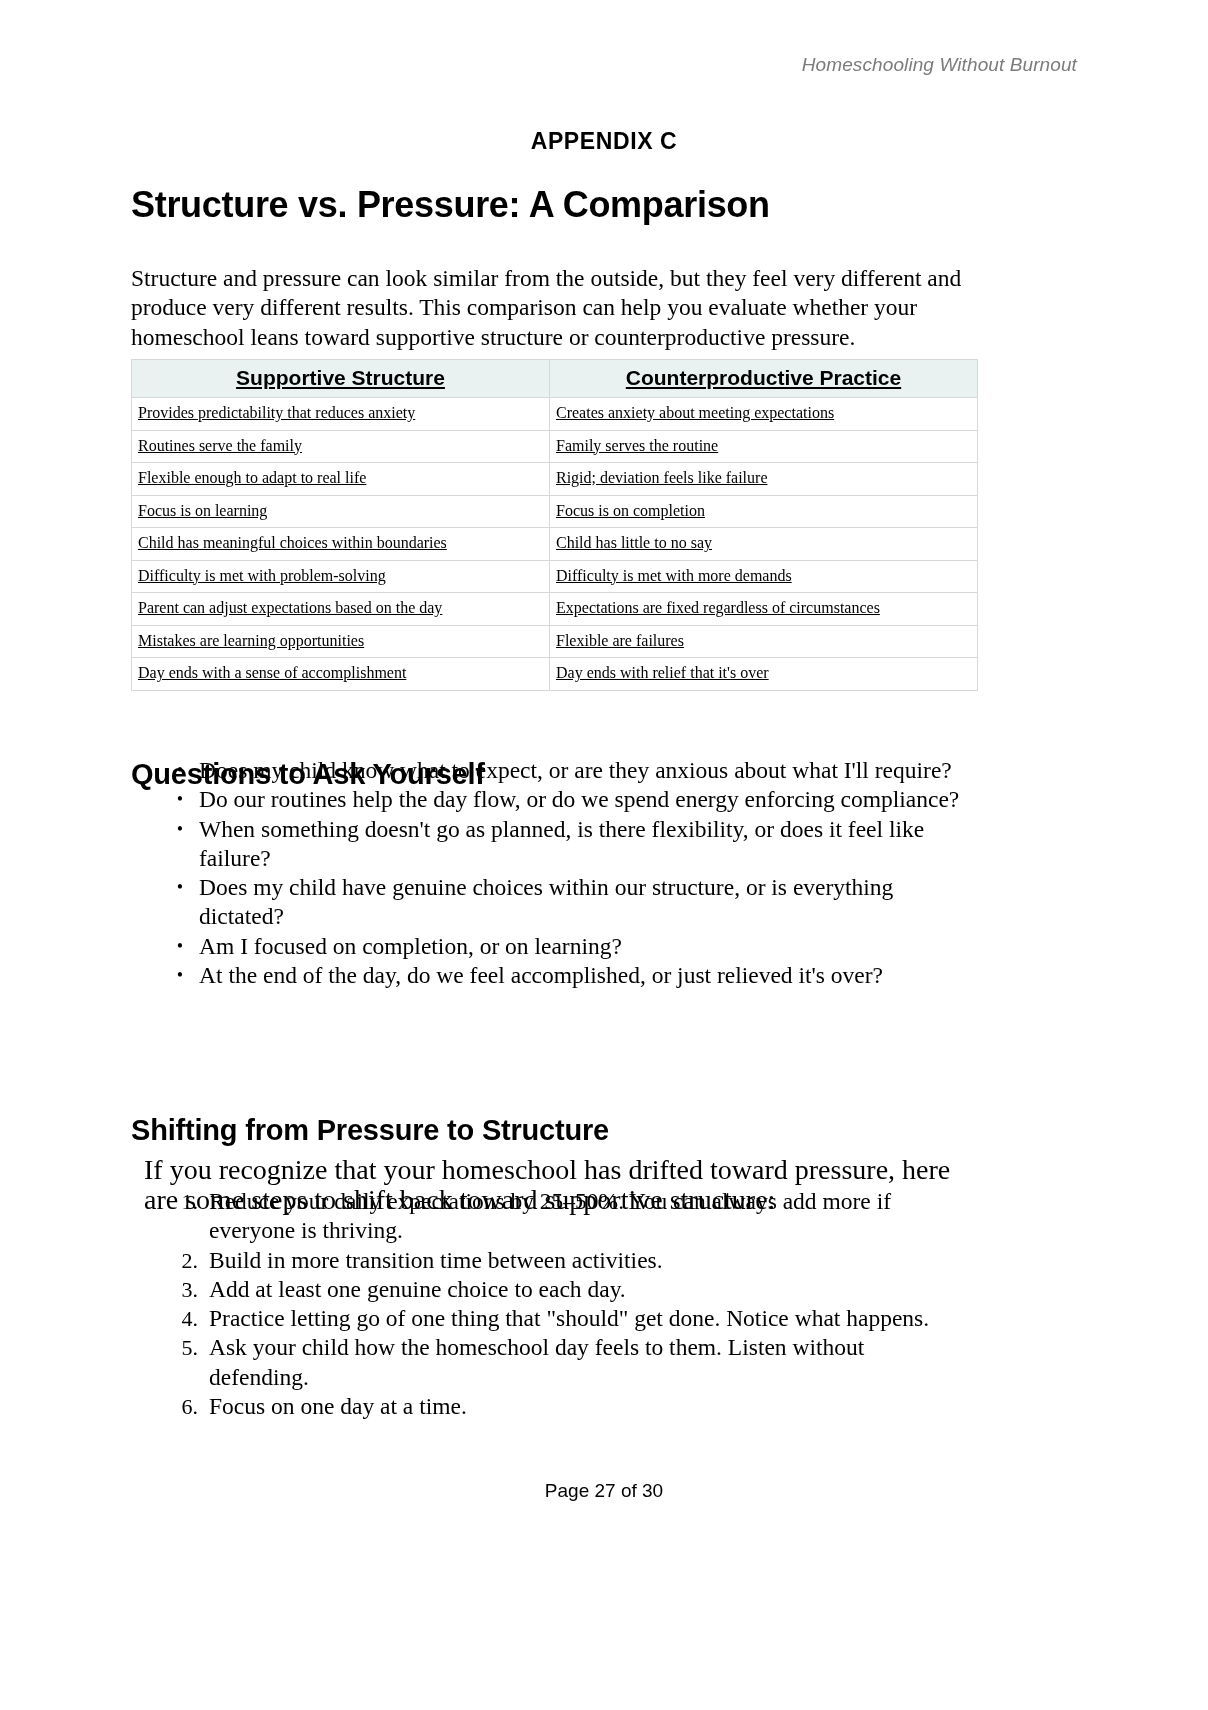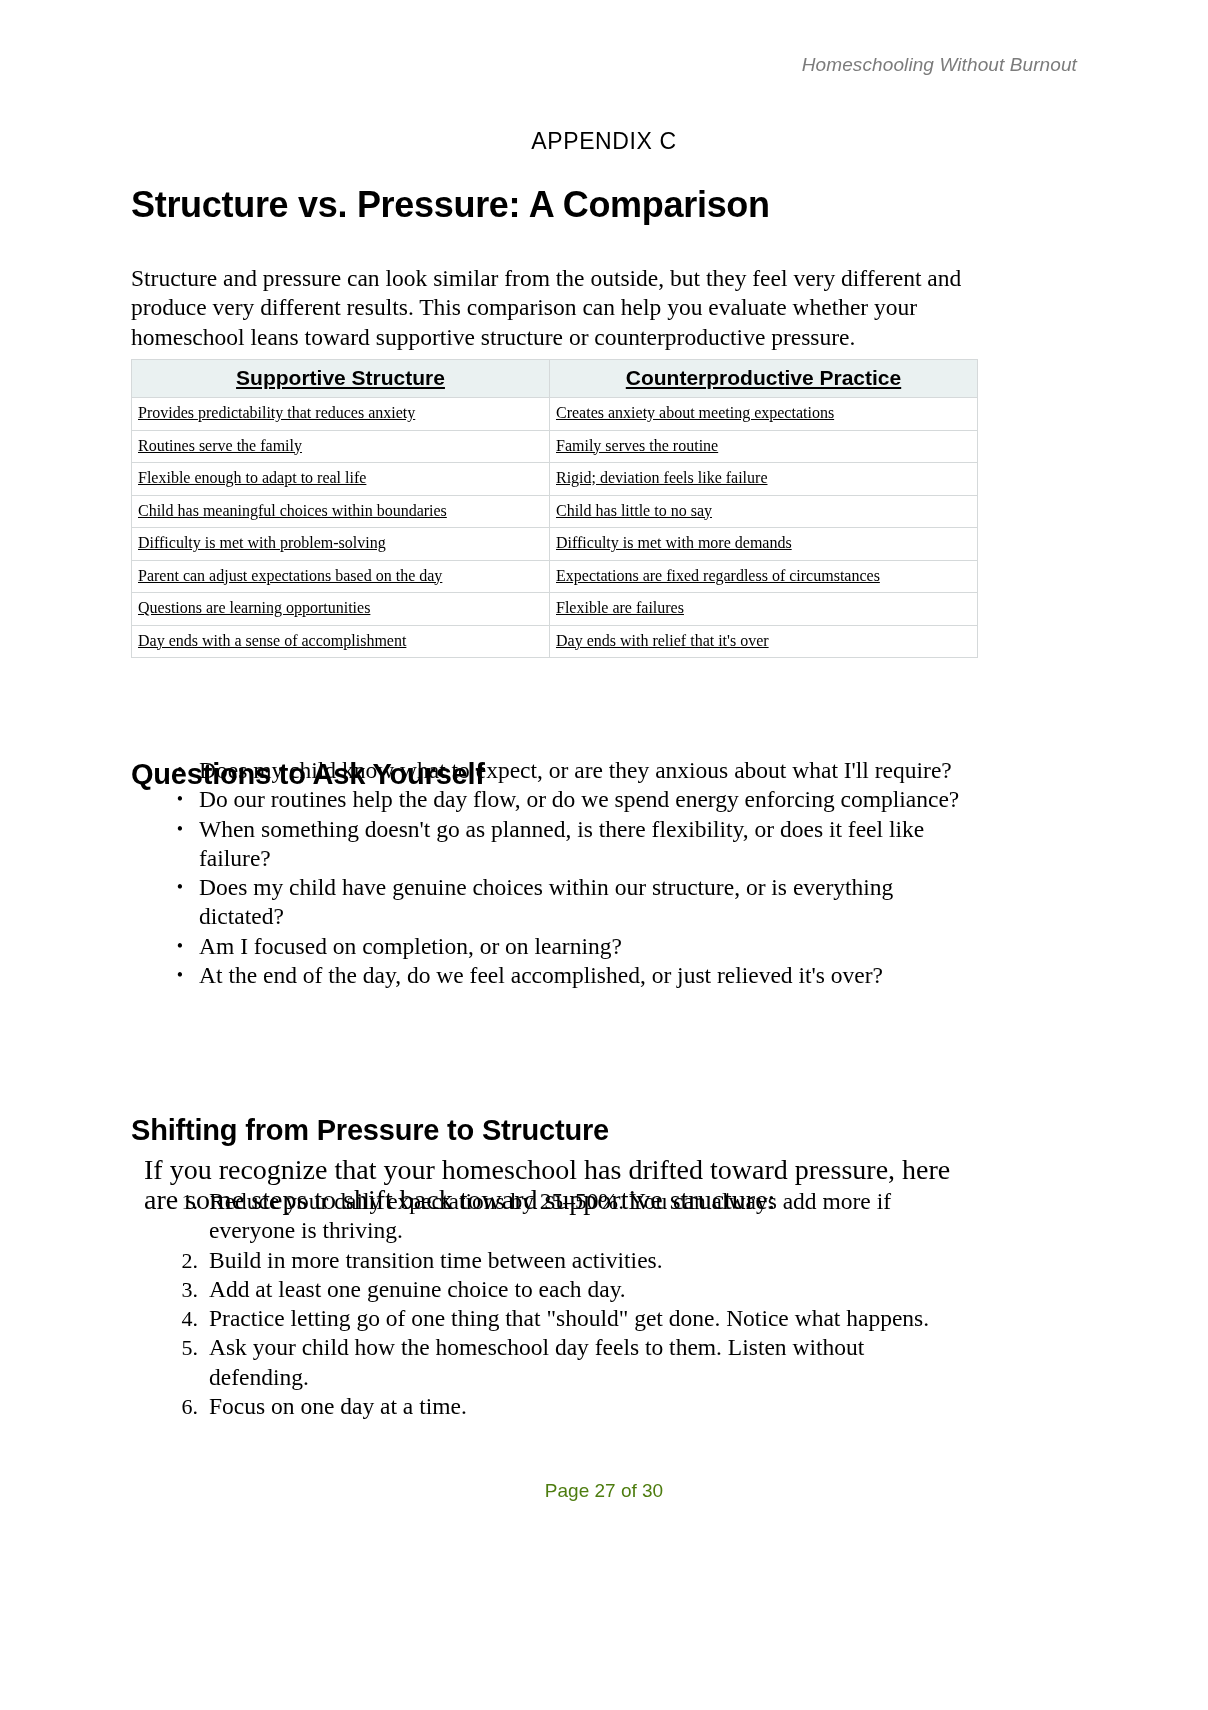"APPENDIX C" .appendix-label { font-weight: normal -> bold }
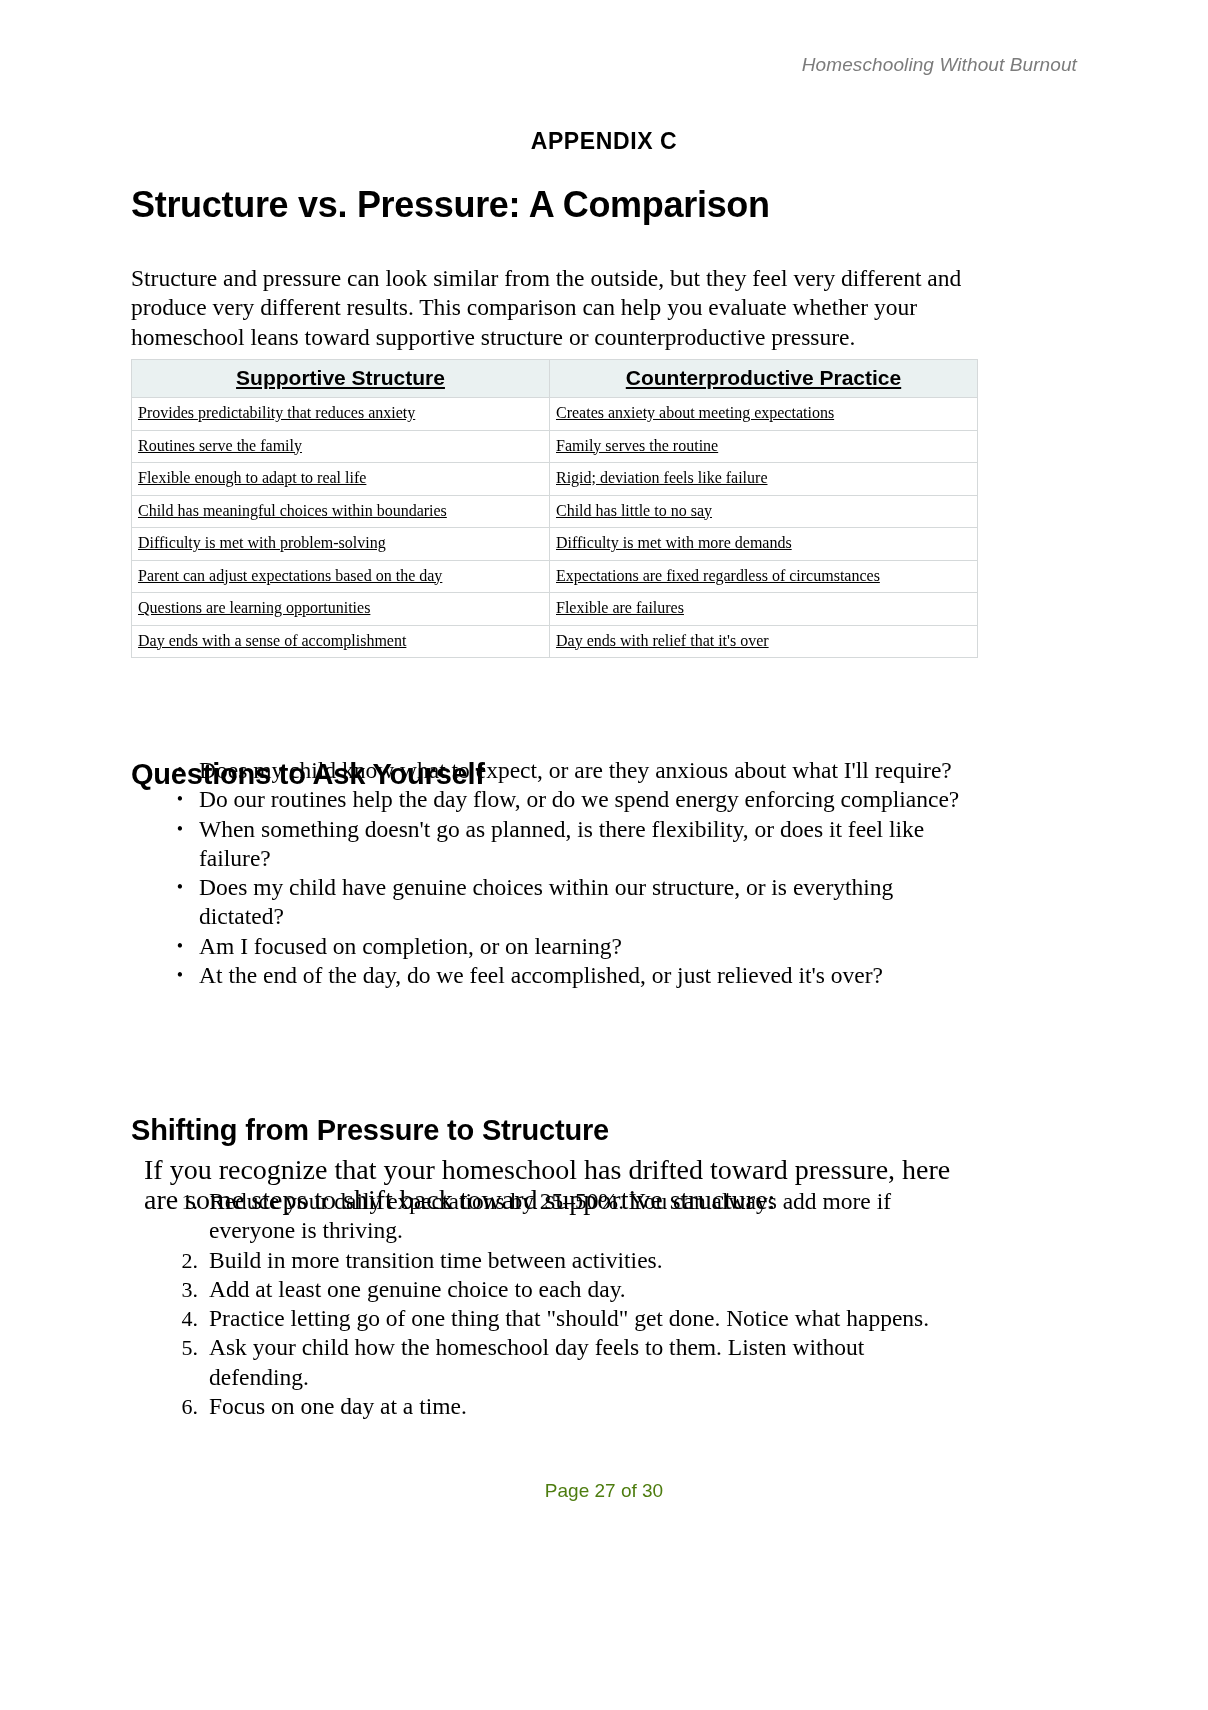"Focus is on learning" tr { html: none -> <tr> <td>Focus is on learning</td> <td>Focus is on completion</td> </tr> }
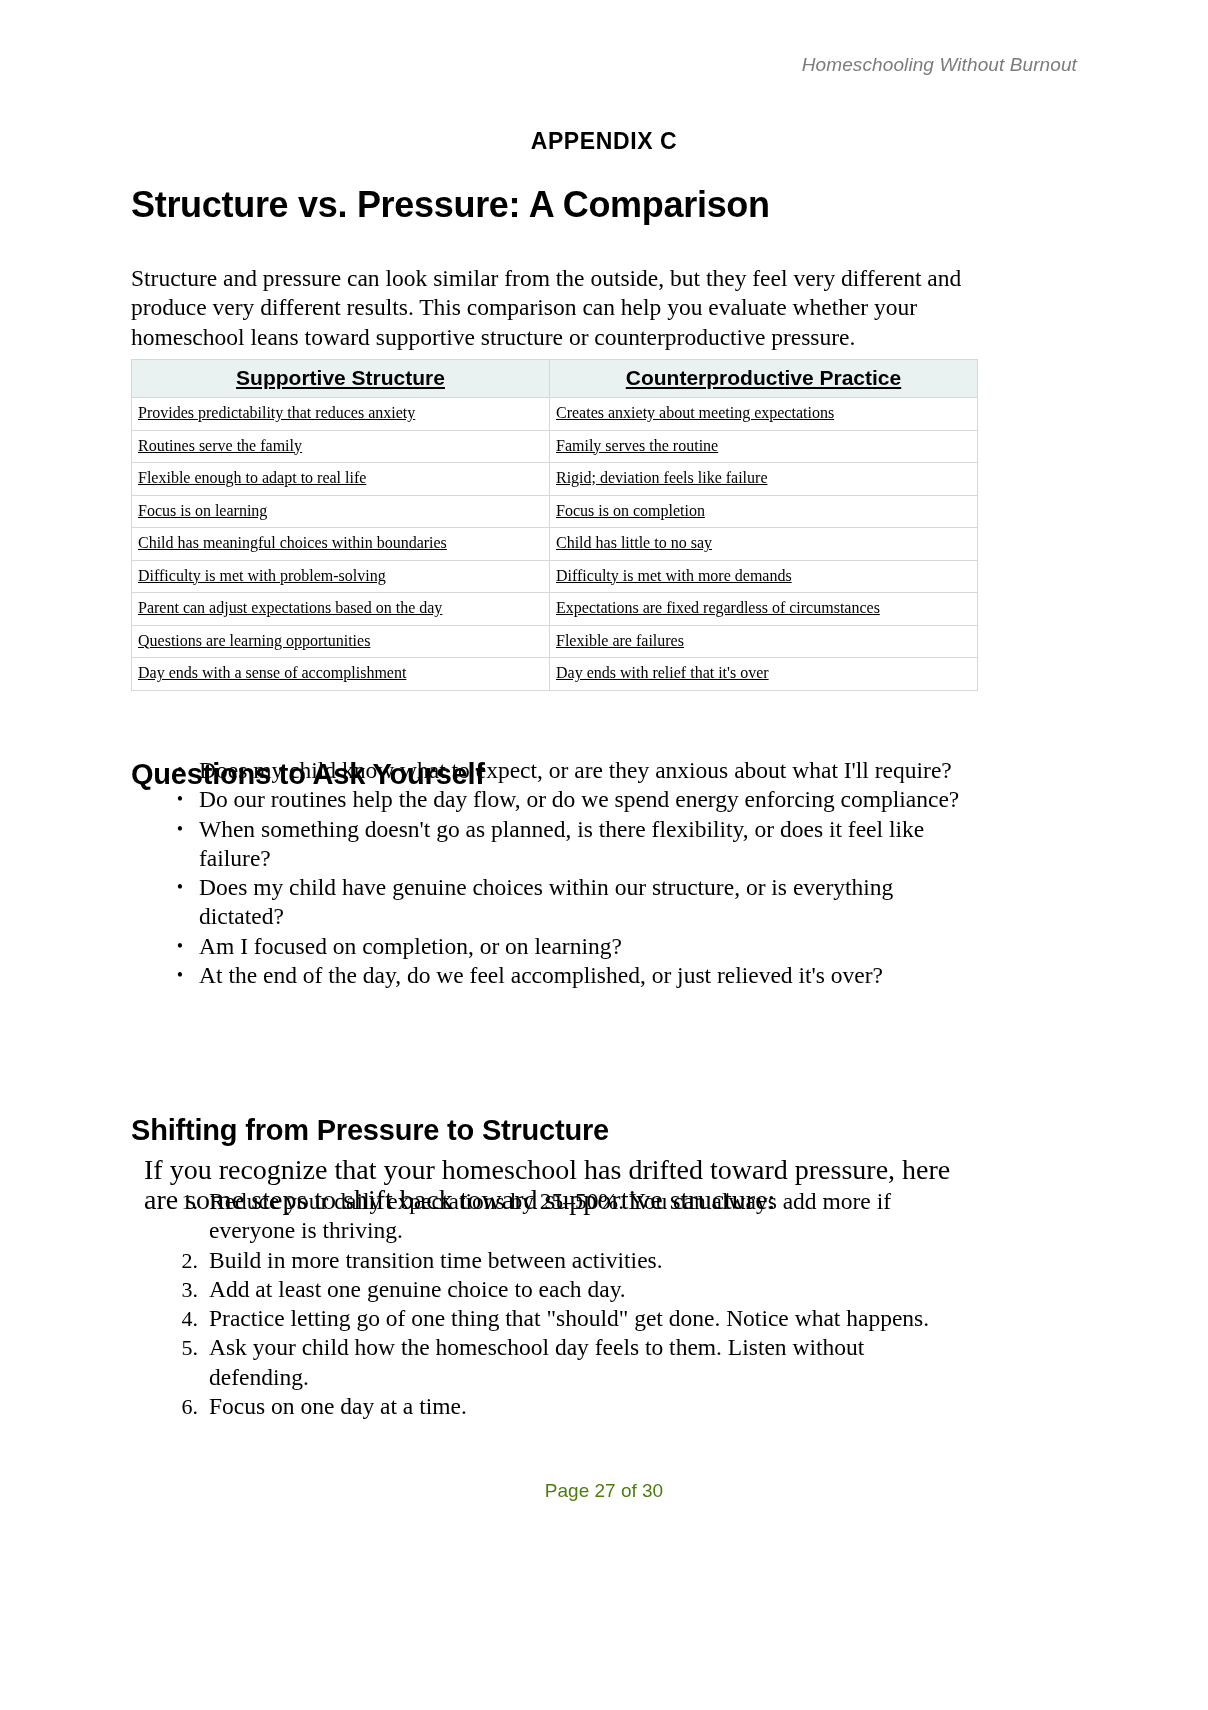"Questions are learning opportunities" td { text: Questions -> Mistakes }
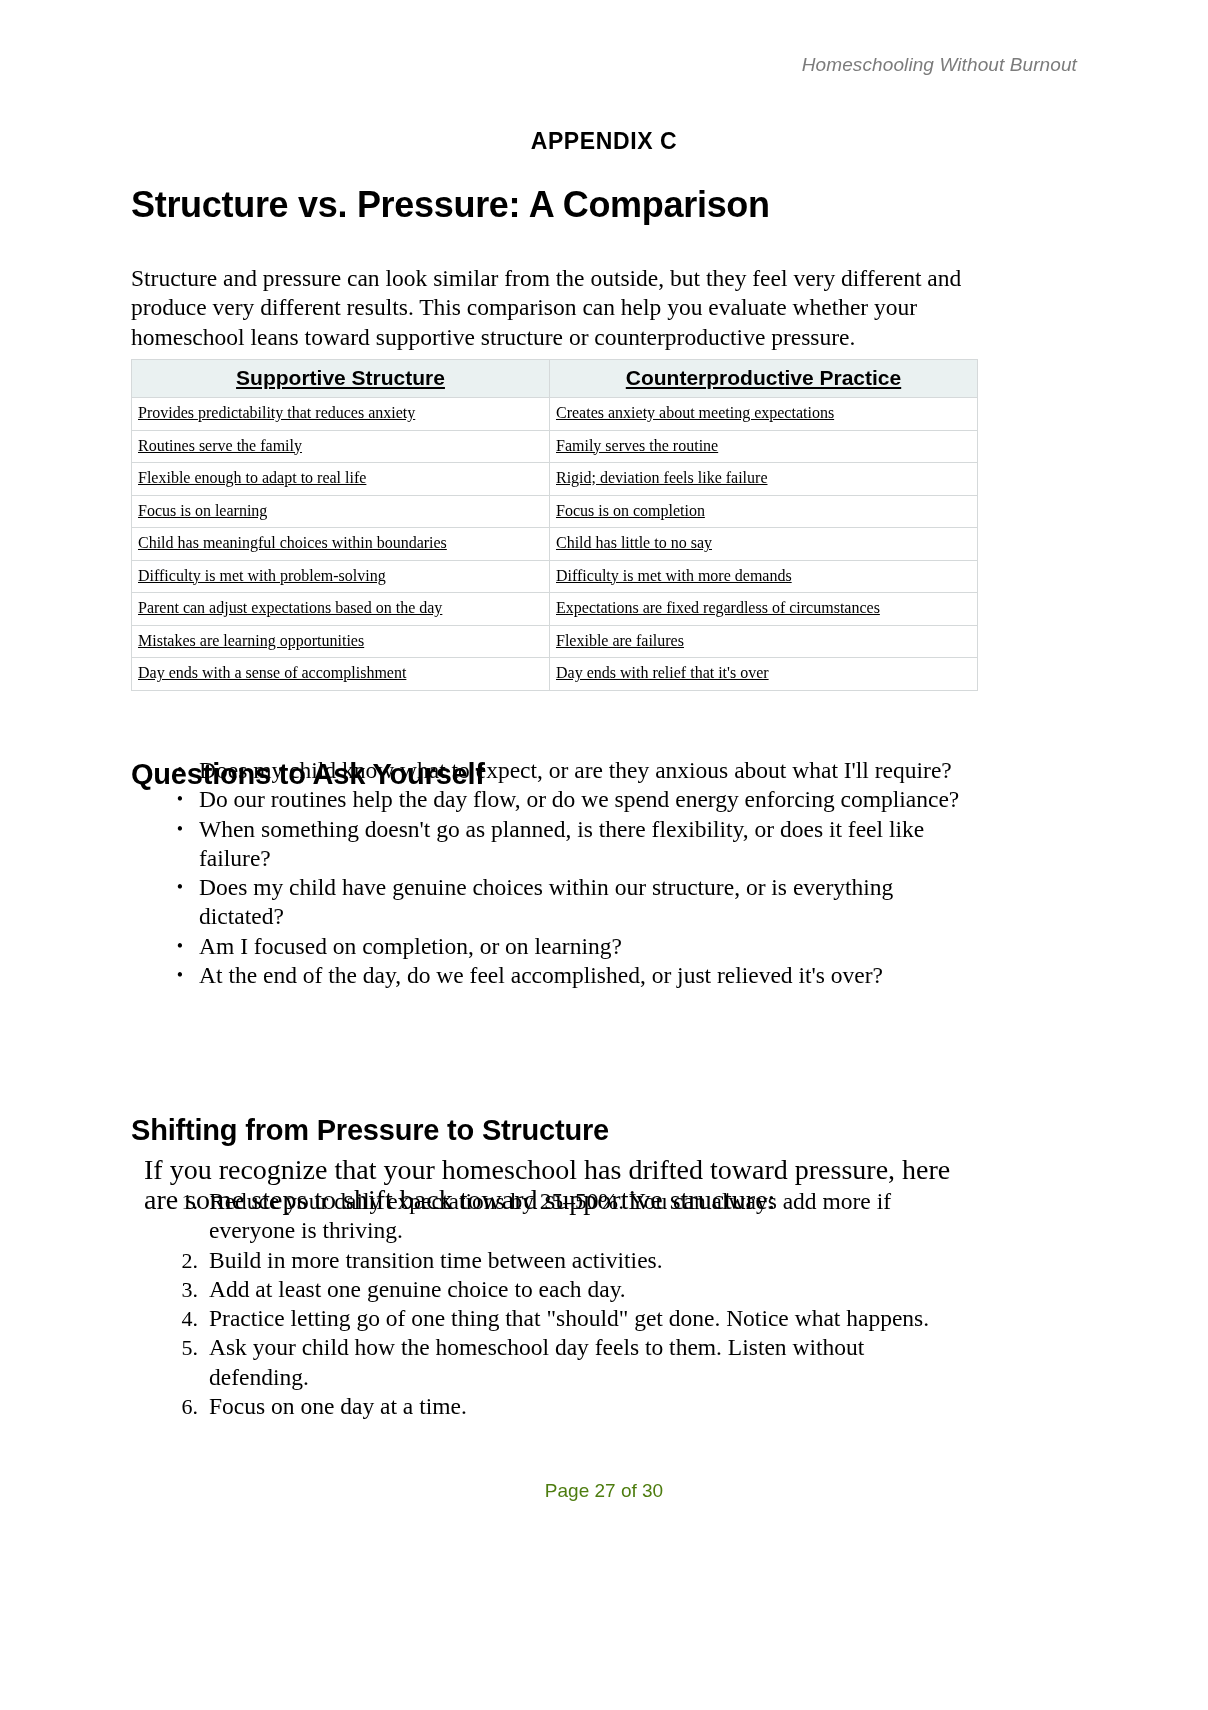"Page 27 of 30" .footer { color: #4d7c0f -> #000000 }
